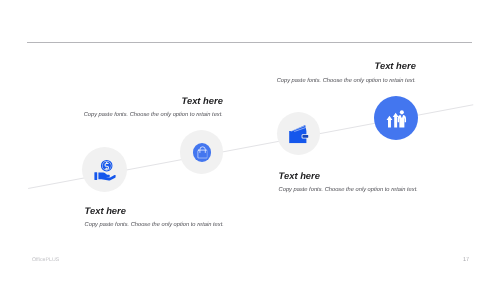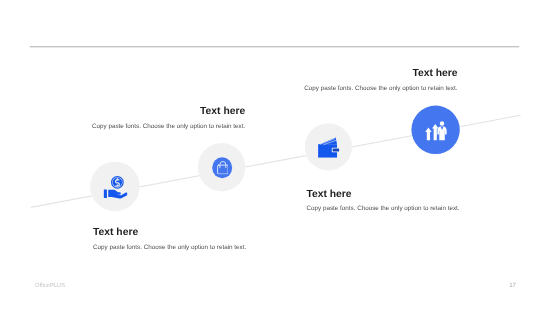"Text here" .tb { font-style: none -> italic }
